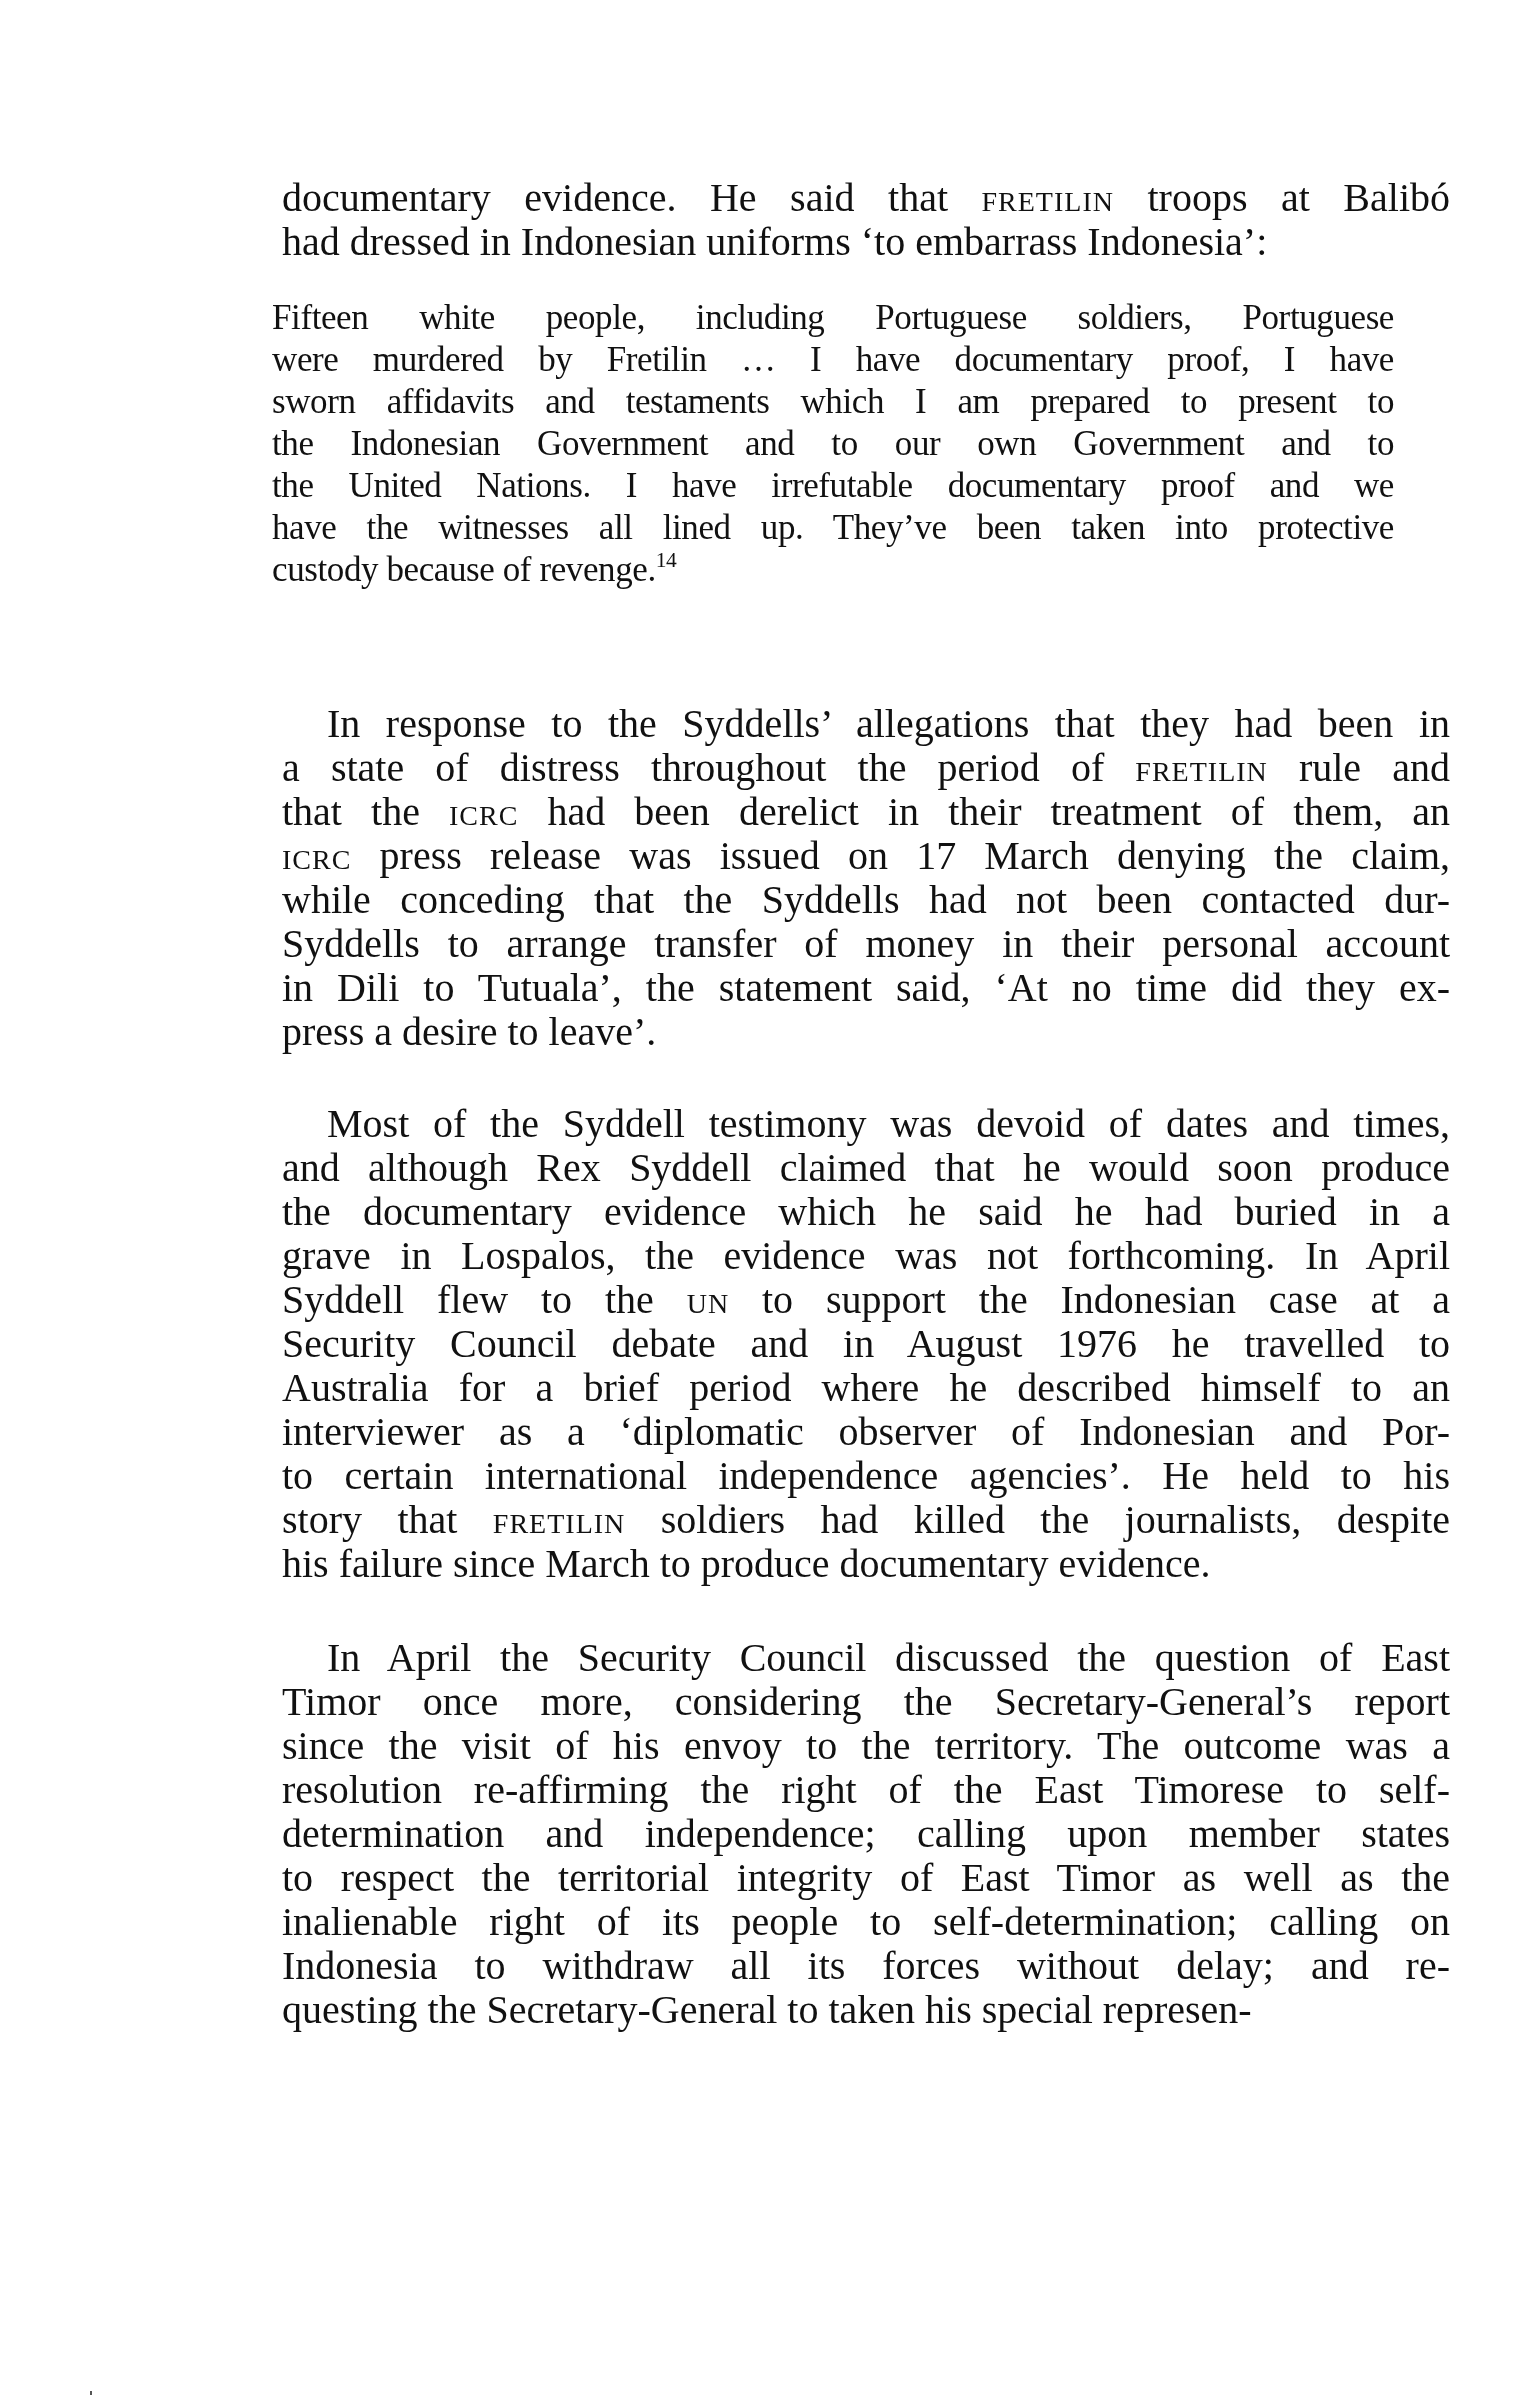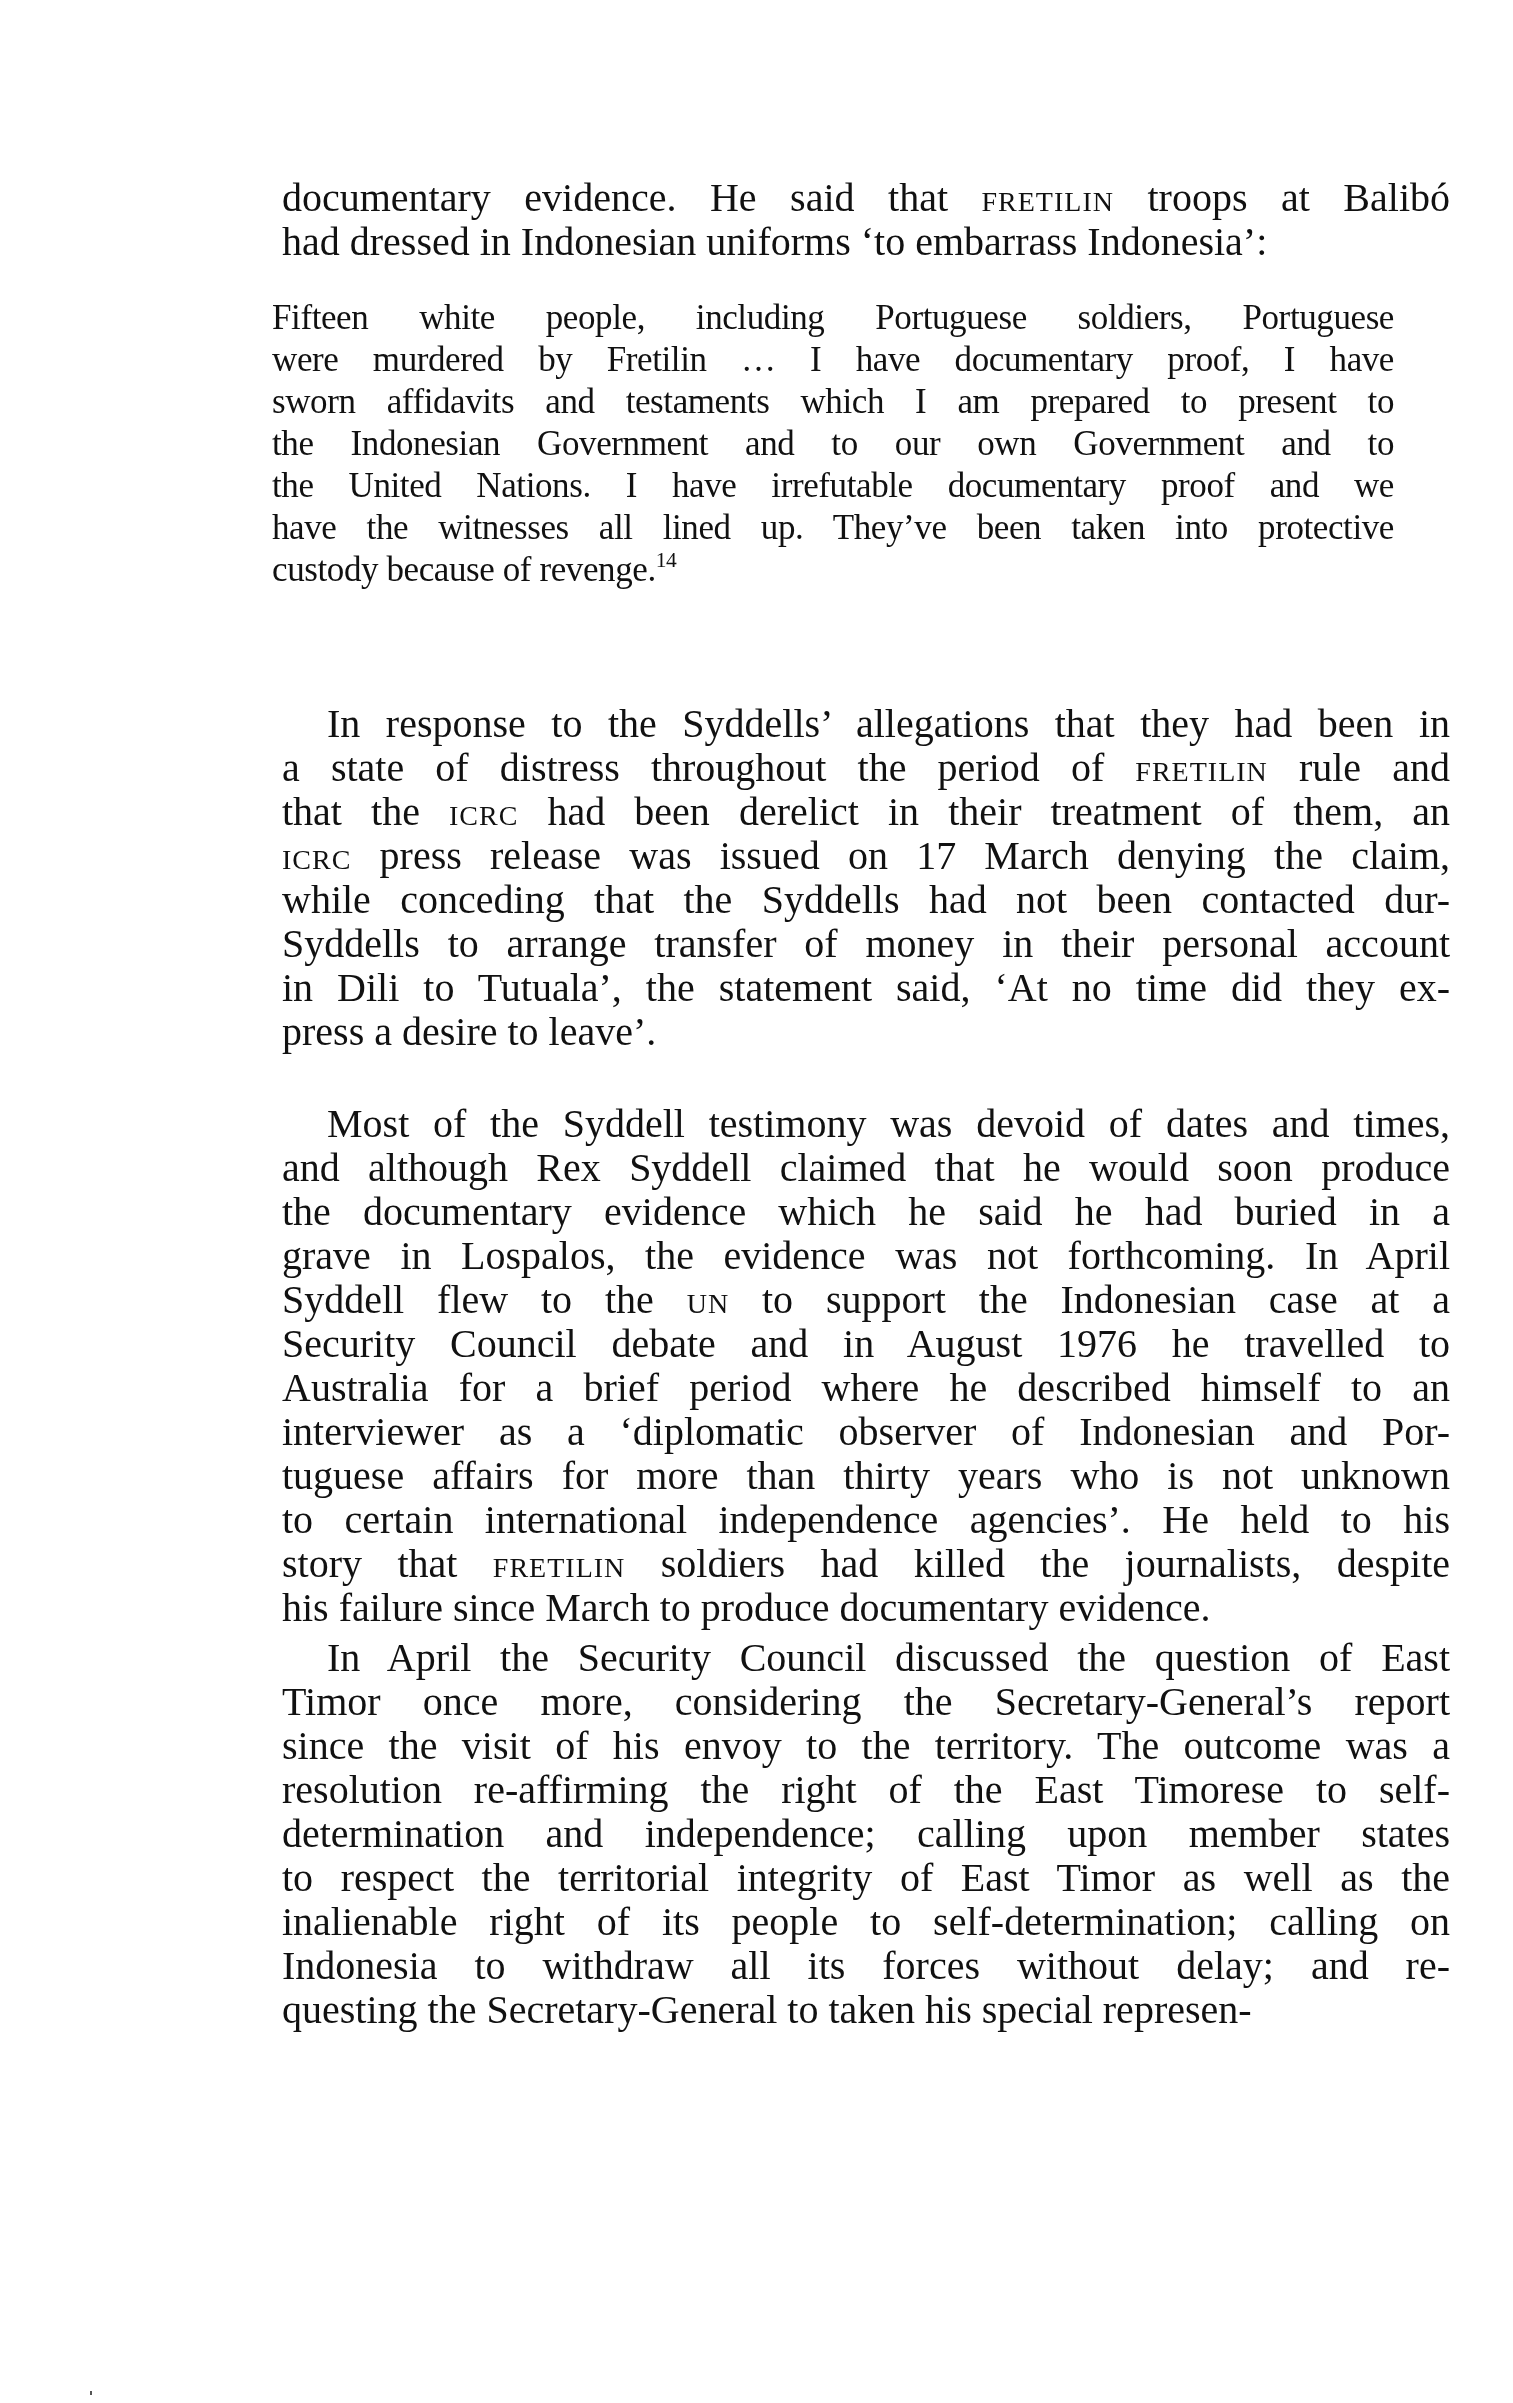"tuguese affairs for more than" span.line { html: <span><span>tuguese affairs for more than thirty years who is not unknown</span></span> -> none }
